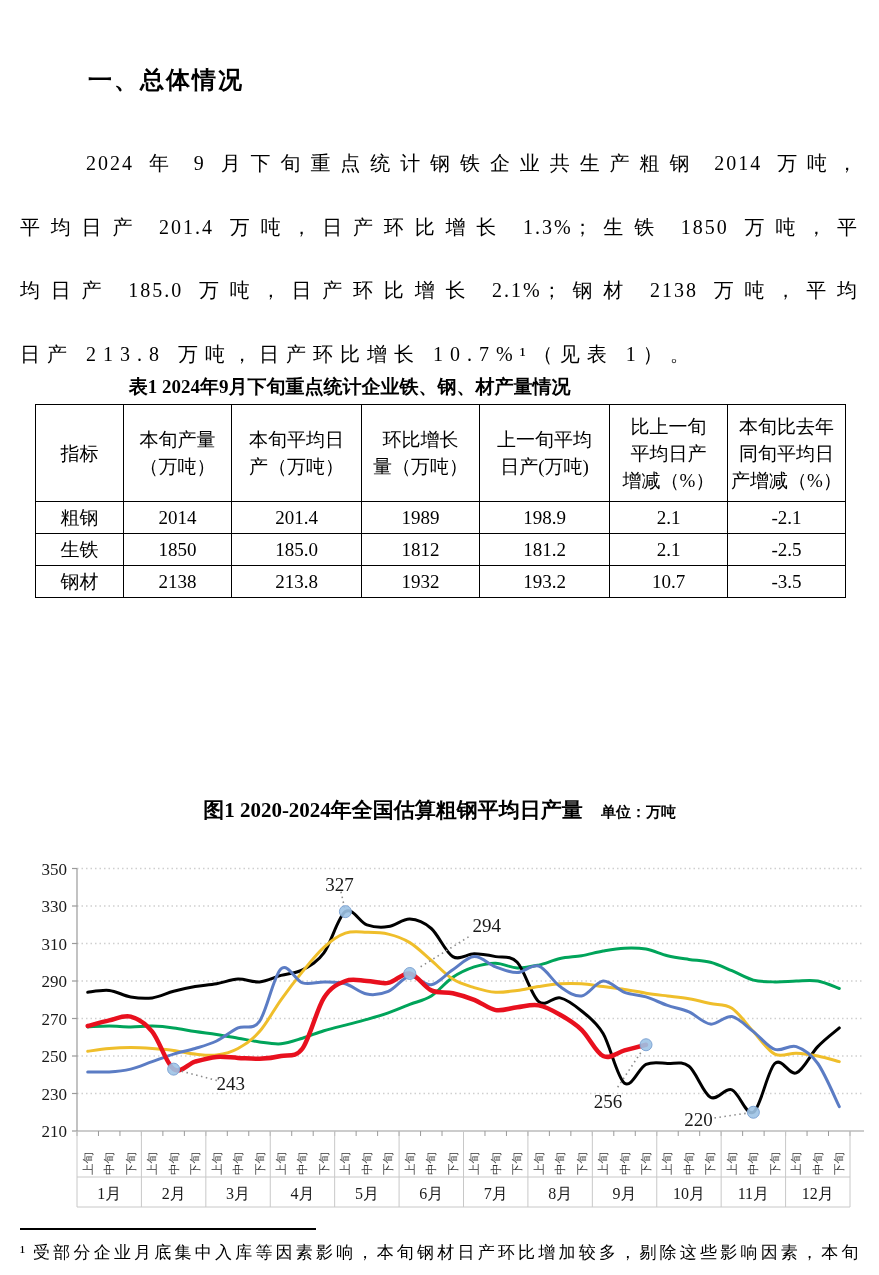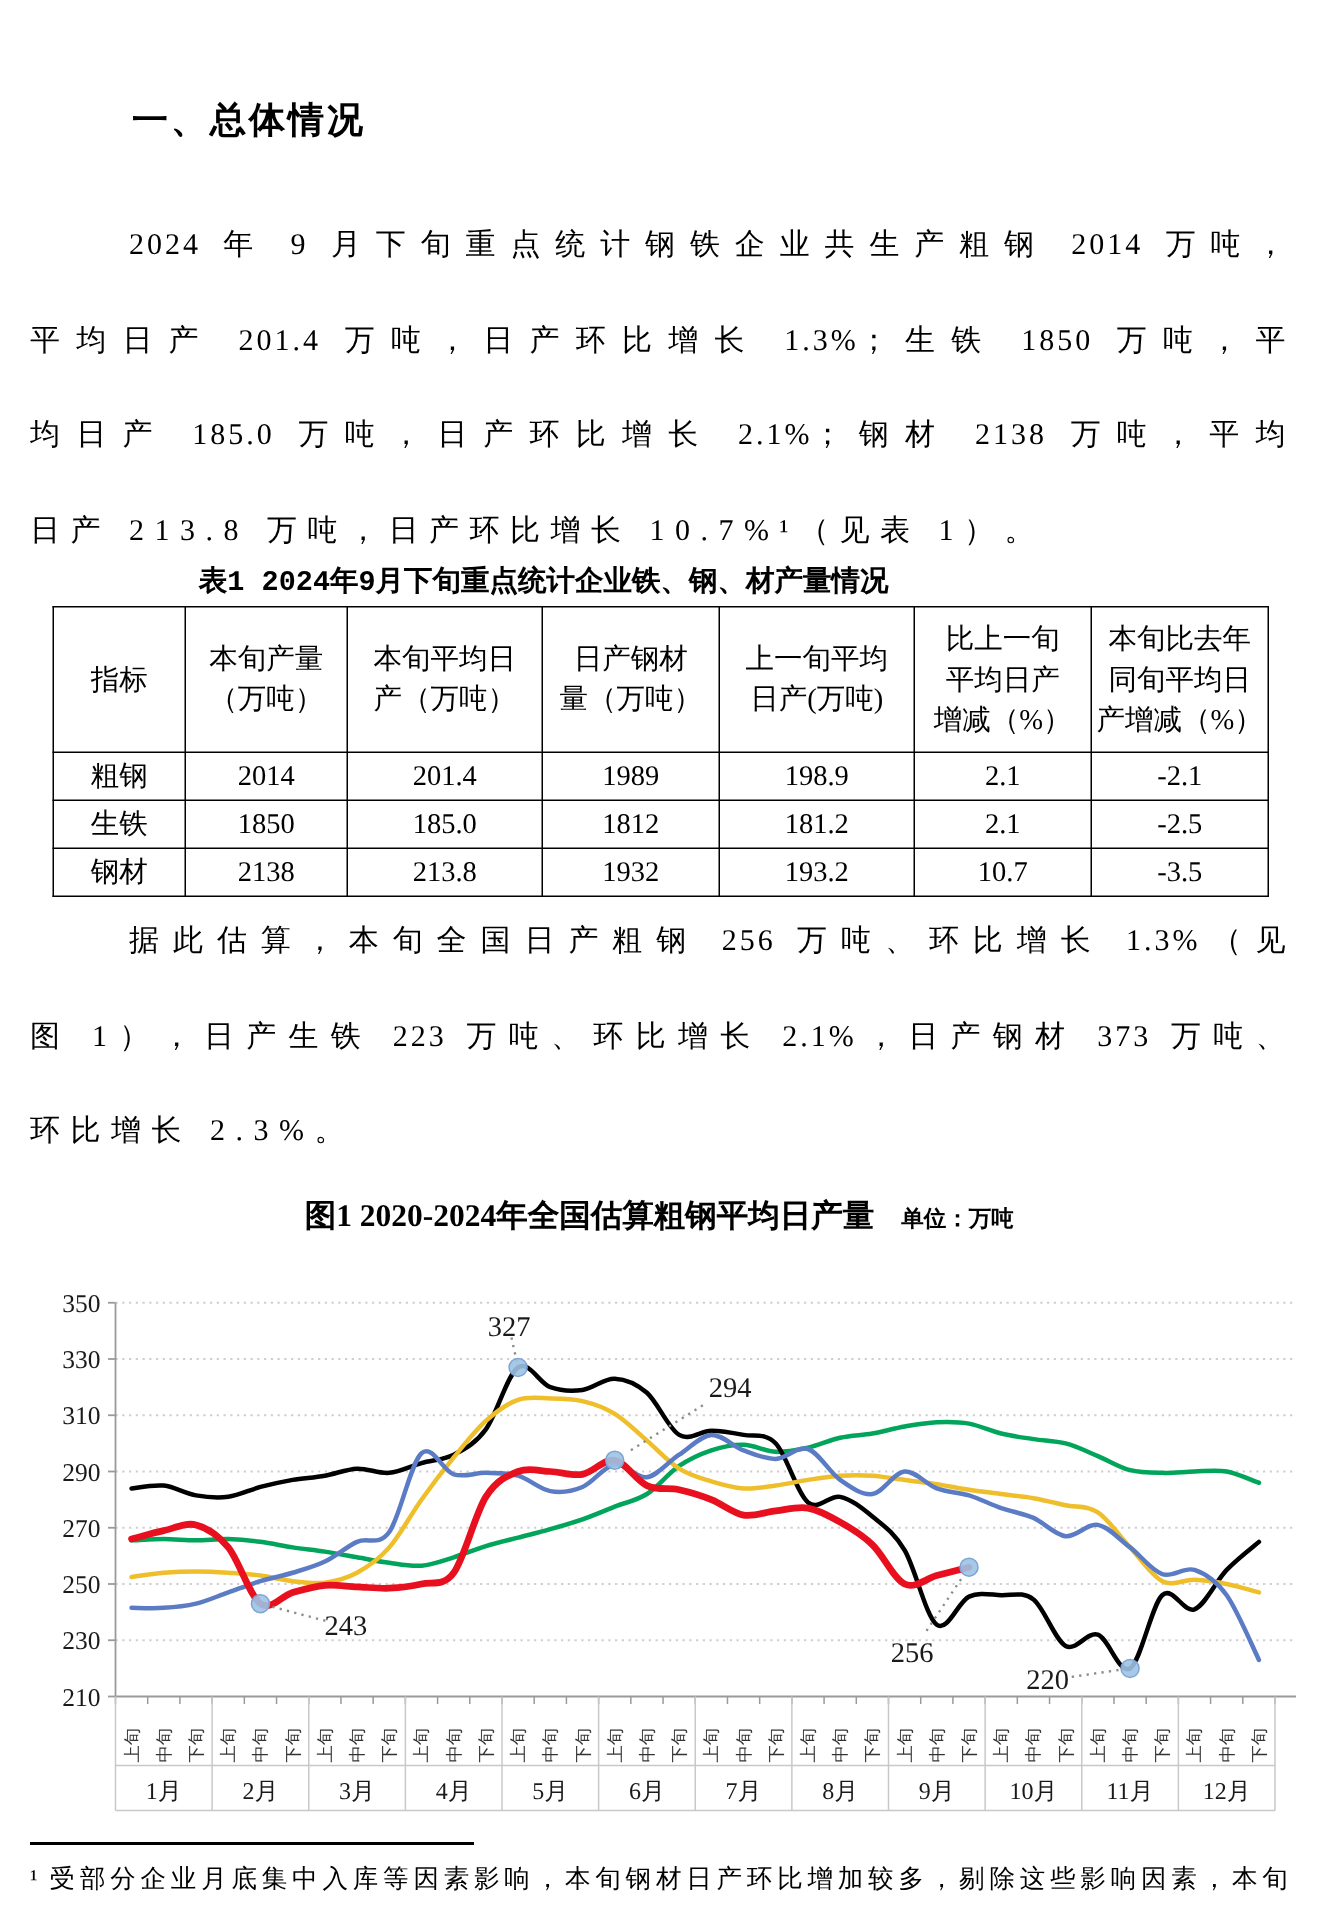"表1 2024年9月下旬重点统计企业铁、钢、材产量情况" .tbl-caption { font-family: Liberation Mono, monospace -> Liberation Serif, serif; padding-left: 13px -> none }
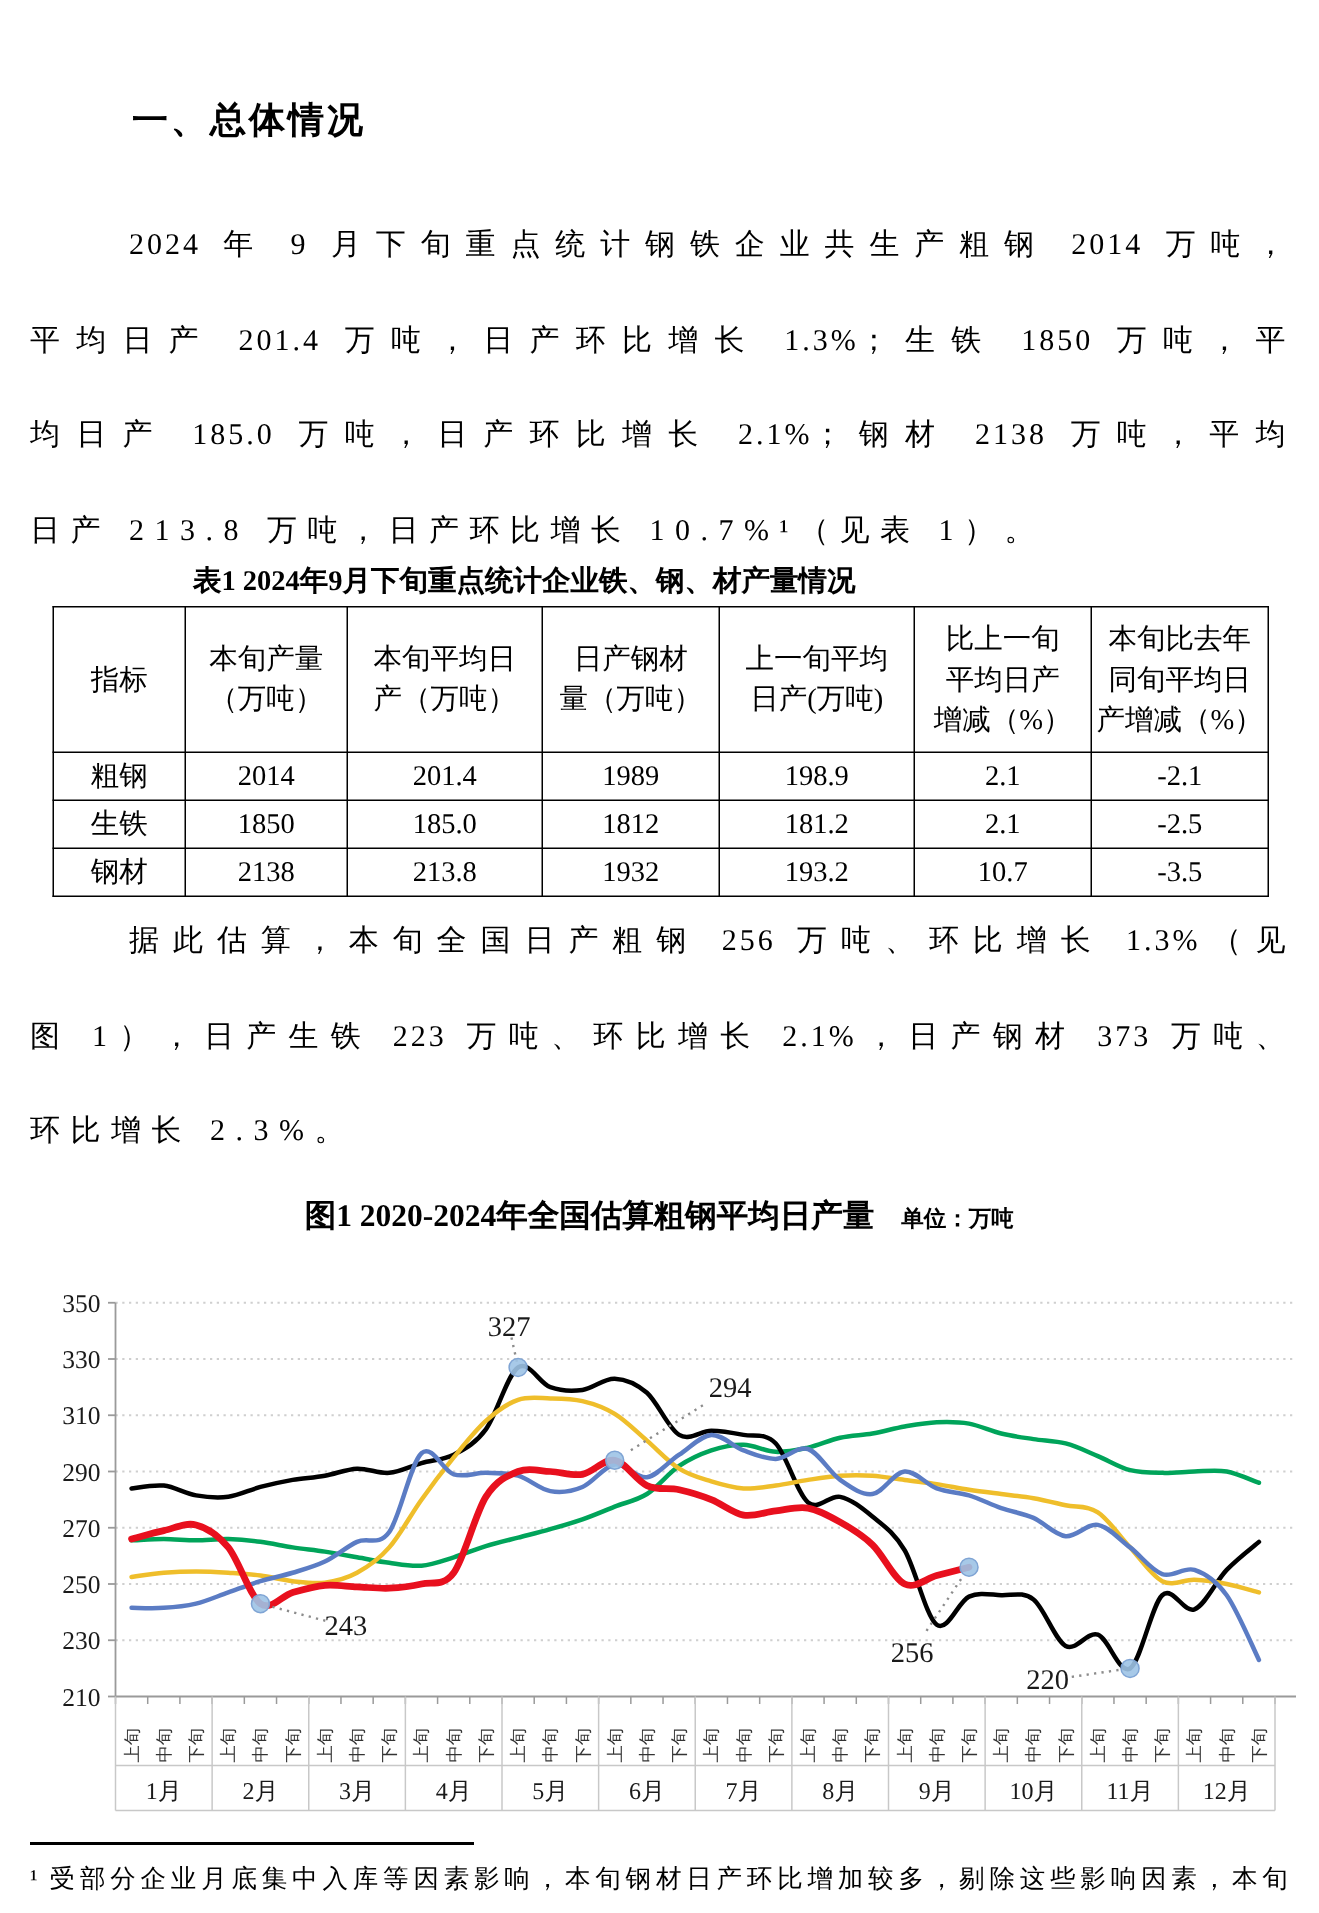"日产钢材" th { text: 日产钢材 -> 环比增长 }
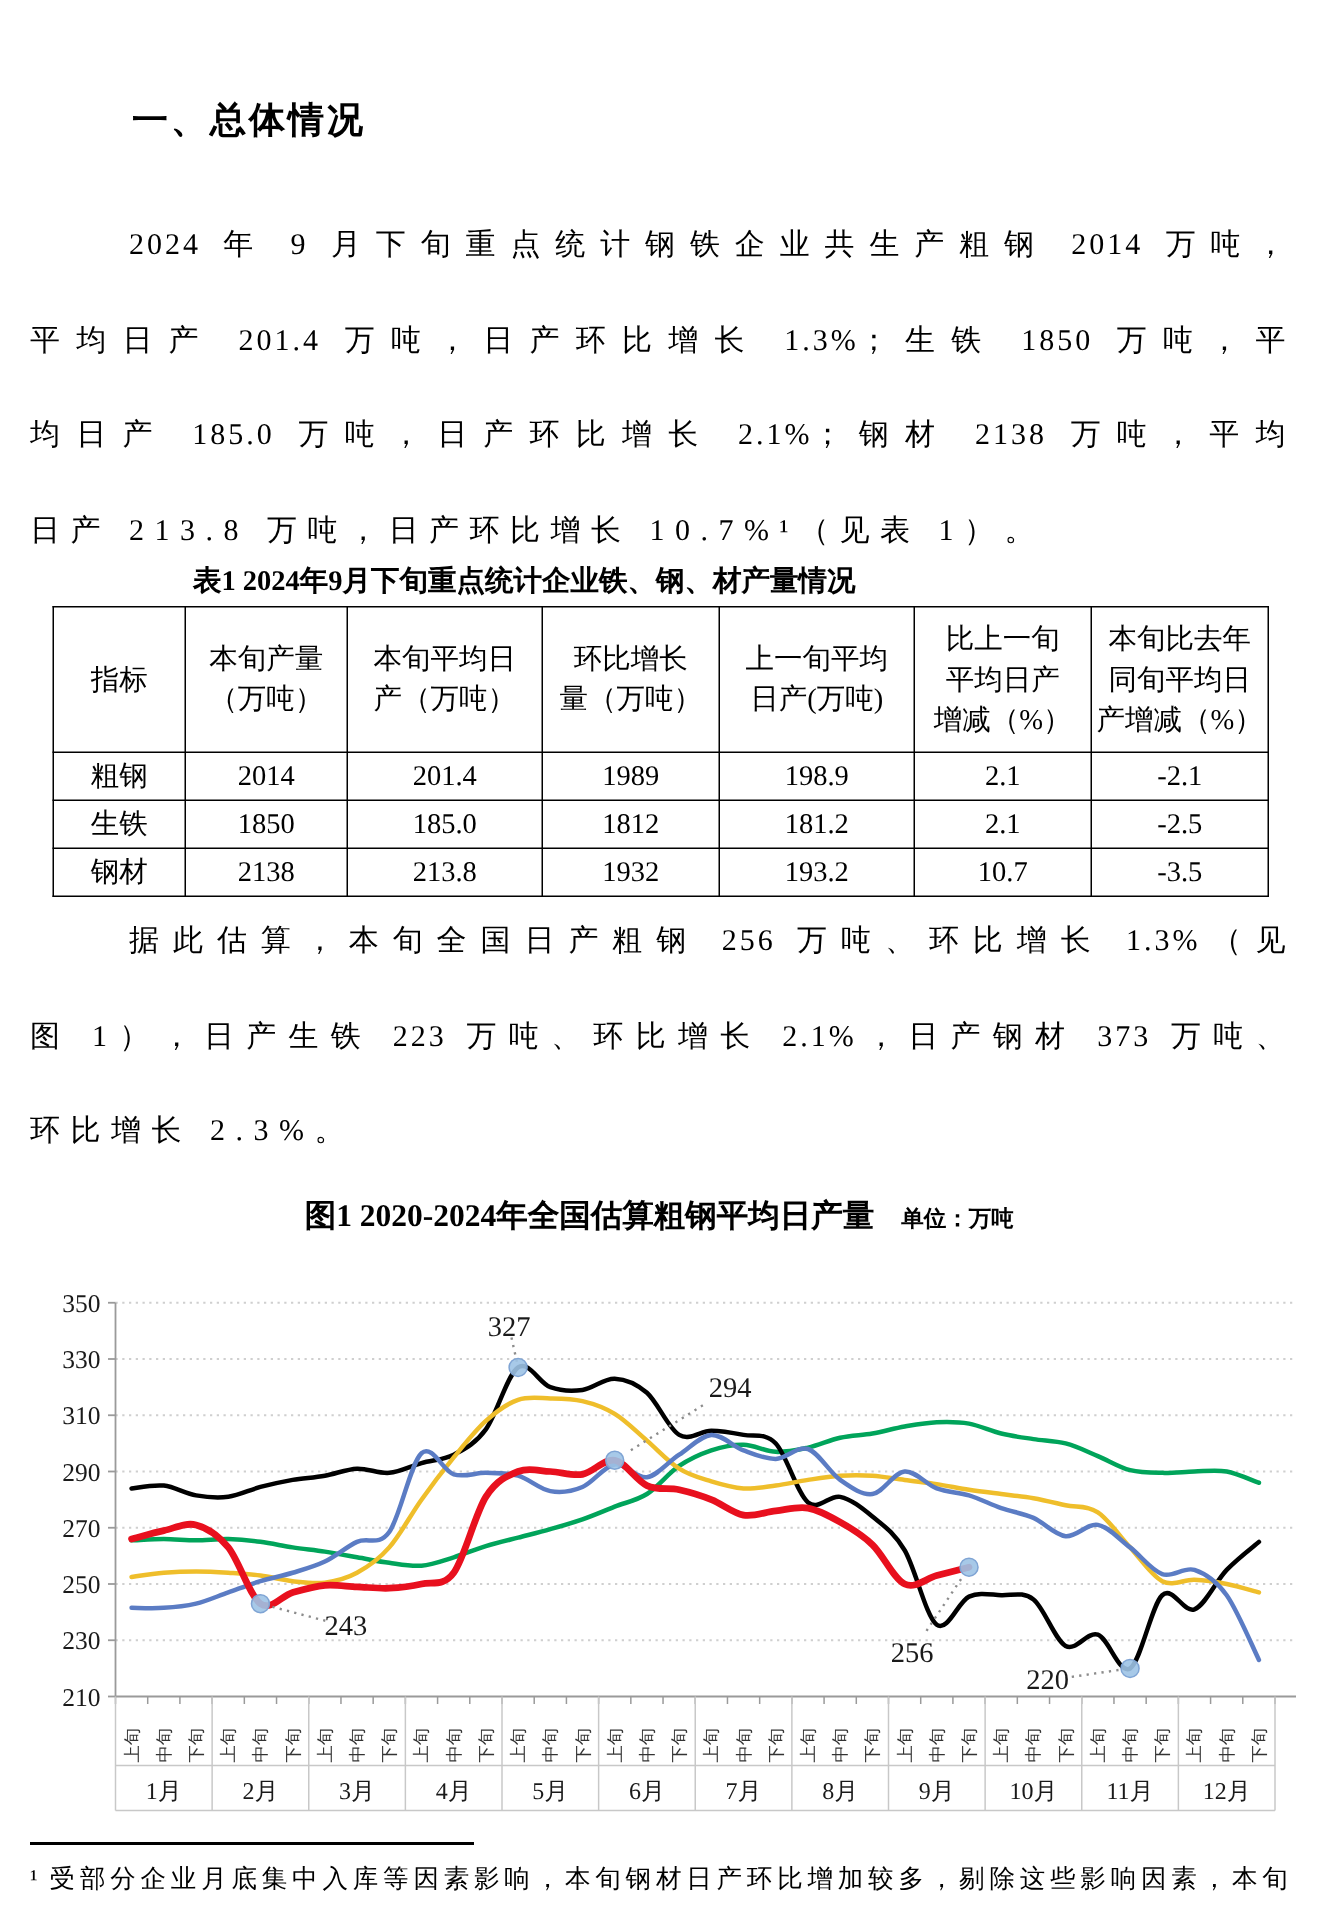"据此估算，本旬全国日产粗钢 256 万吨、环比增长 1.3%（见" div.para { html: <div> <div>据此估算，本旬全国日产粗钢 256 万吨、环比增长 1.3%（见</div> <div>图 1），日产生铁 223 万吨、环比增长 2.1%，日产钢材 373 万吨、</div> <div>环比增长 2.3%。</div> </div> -> none }
